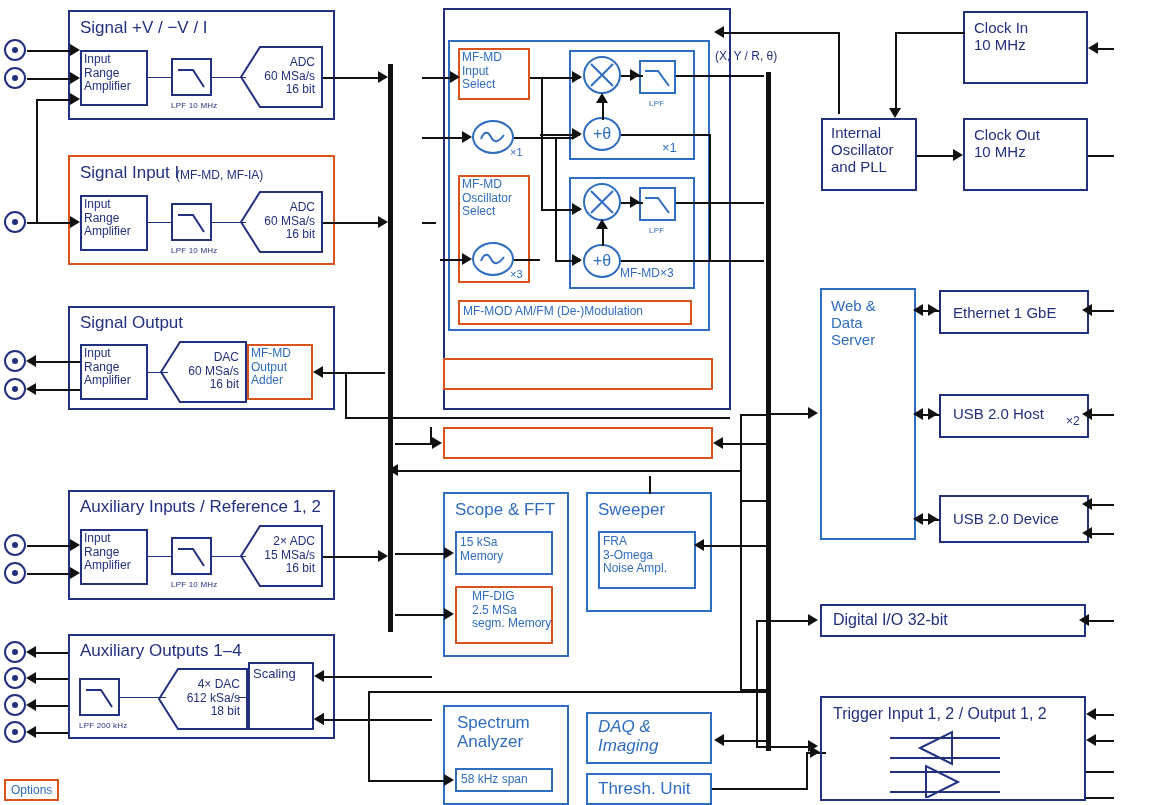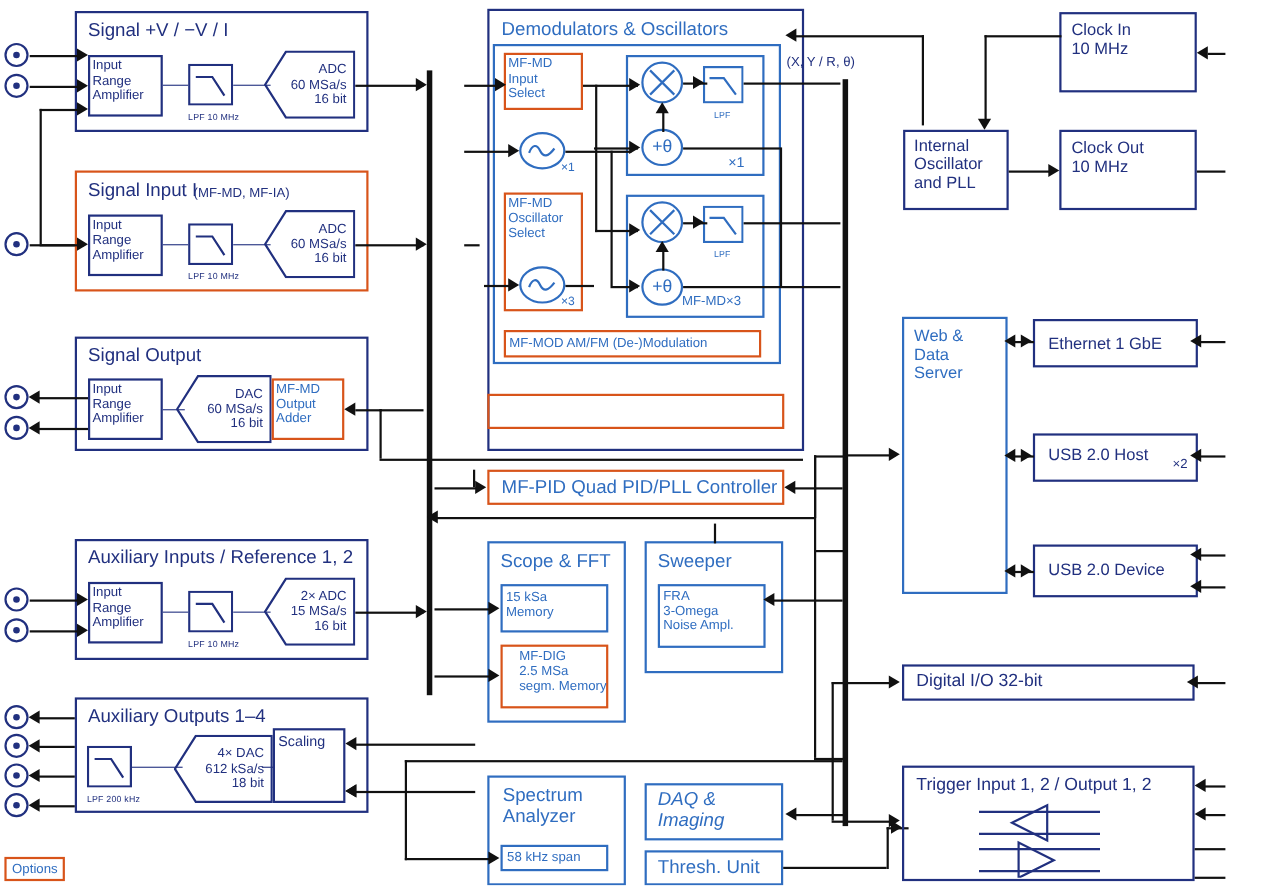"Demodulators & Oscillators" div.title { html: <div>Demodulators &amp; Oscillators</div> -> none }
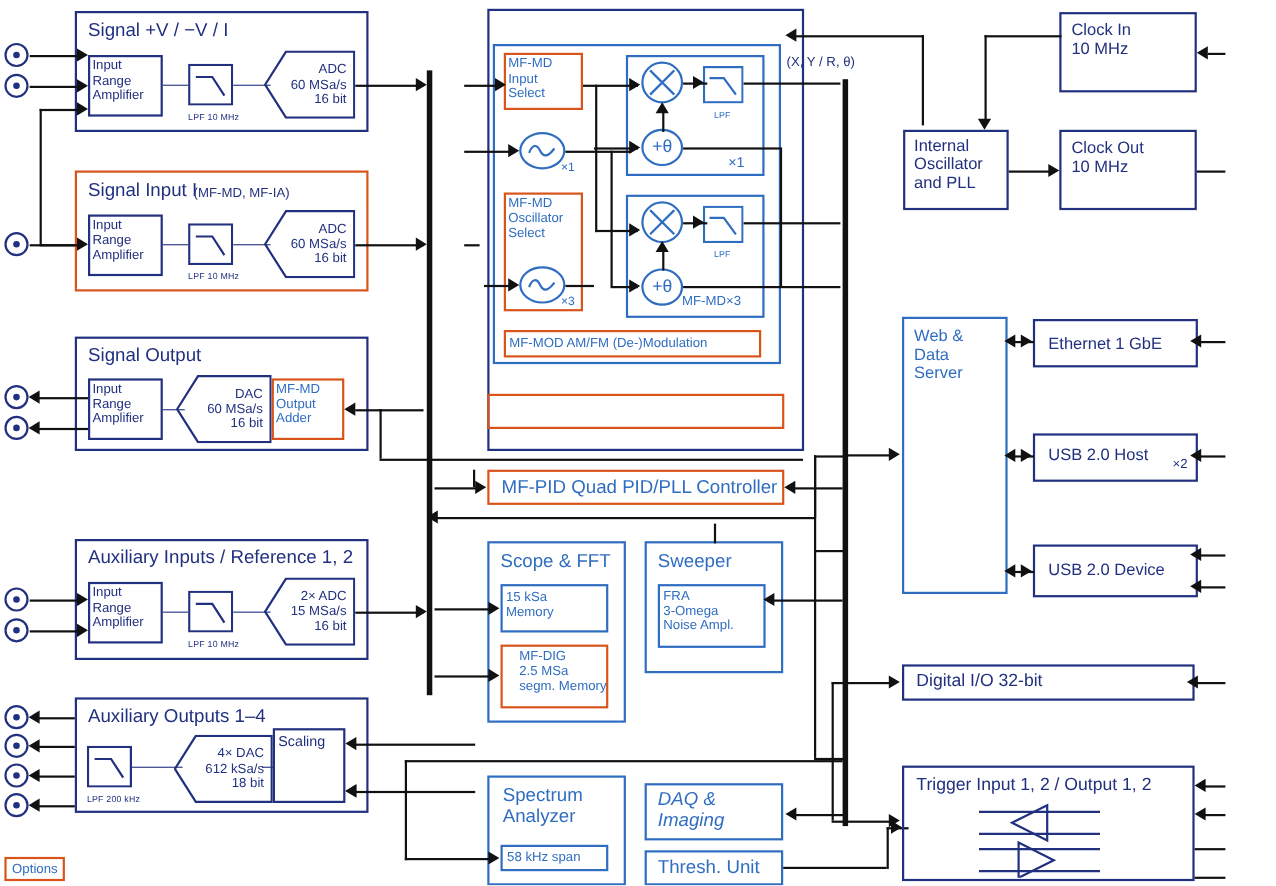"MF-PID Quad PID/PLL Controller" div.ilabel { html: <div>MF-PID Quad PID/PLL Controller</div> -> none }
